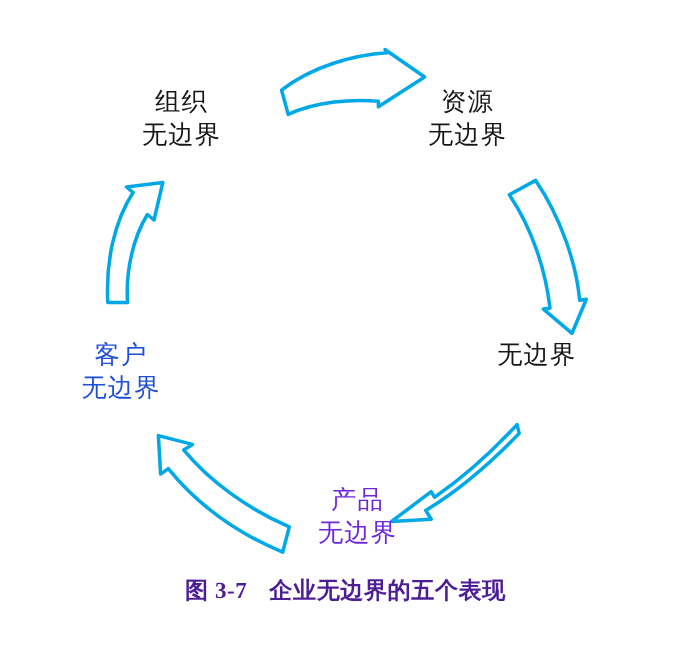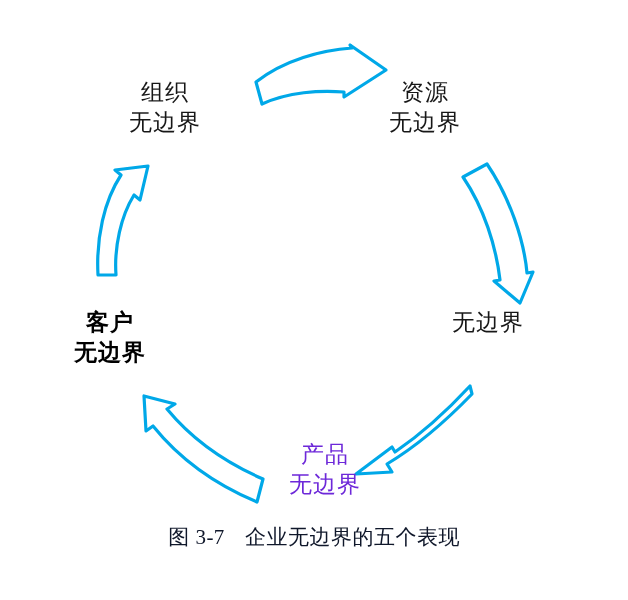"客户" div.node-label { color: #000000 -> #1d4ed8; font-weight: bold -> none }
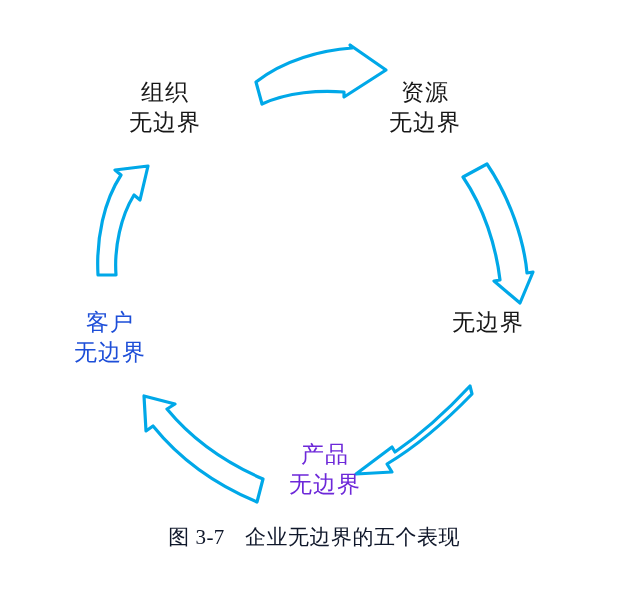"图 3-7 企业无边界的五个表现" div { color: #0f172a -> #4c1d95; font-weight: none -> bold }
